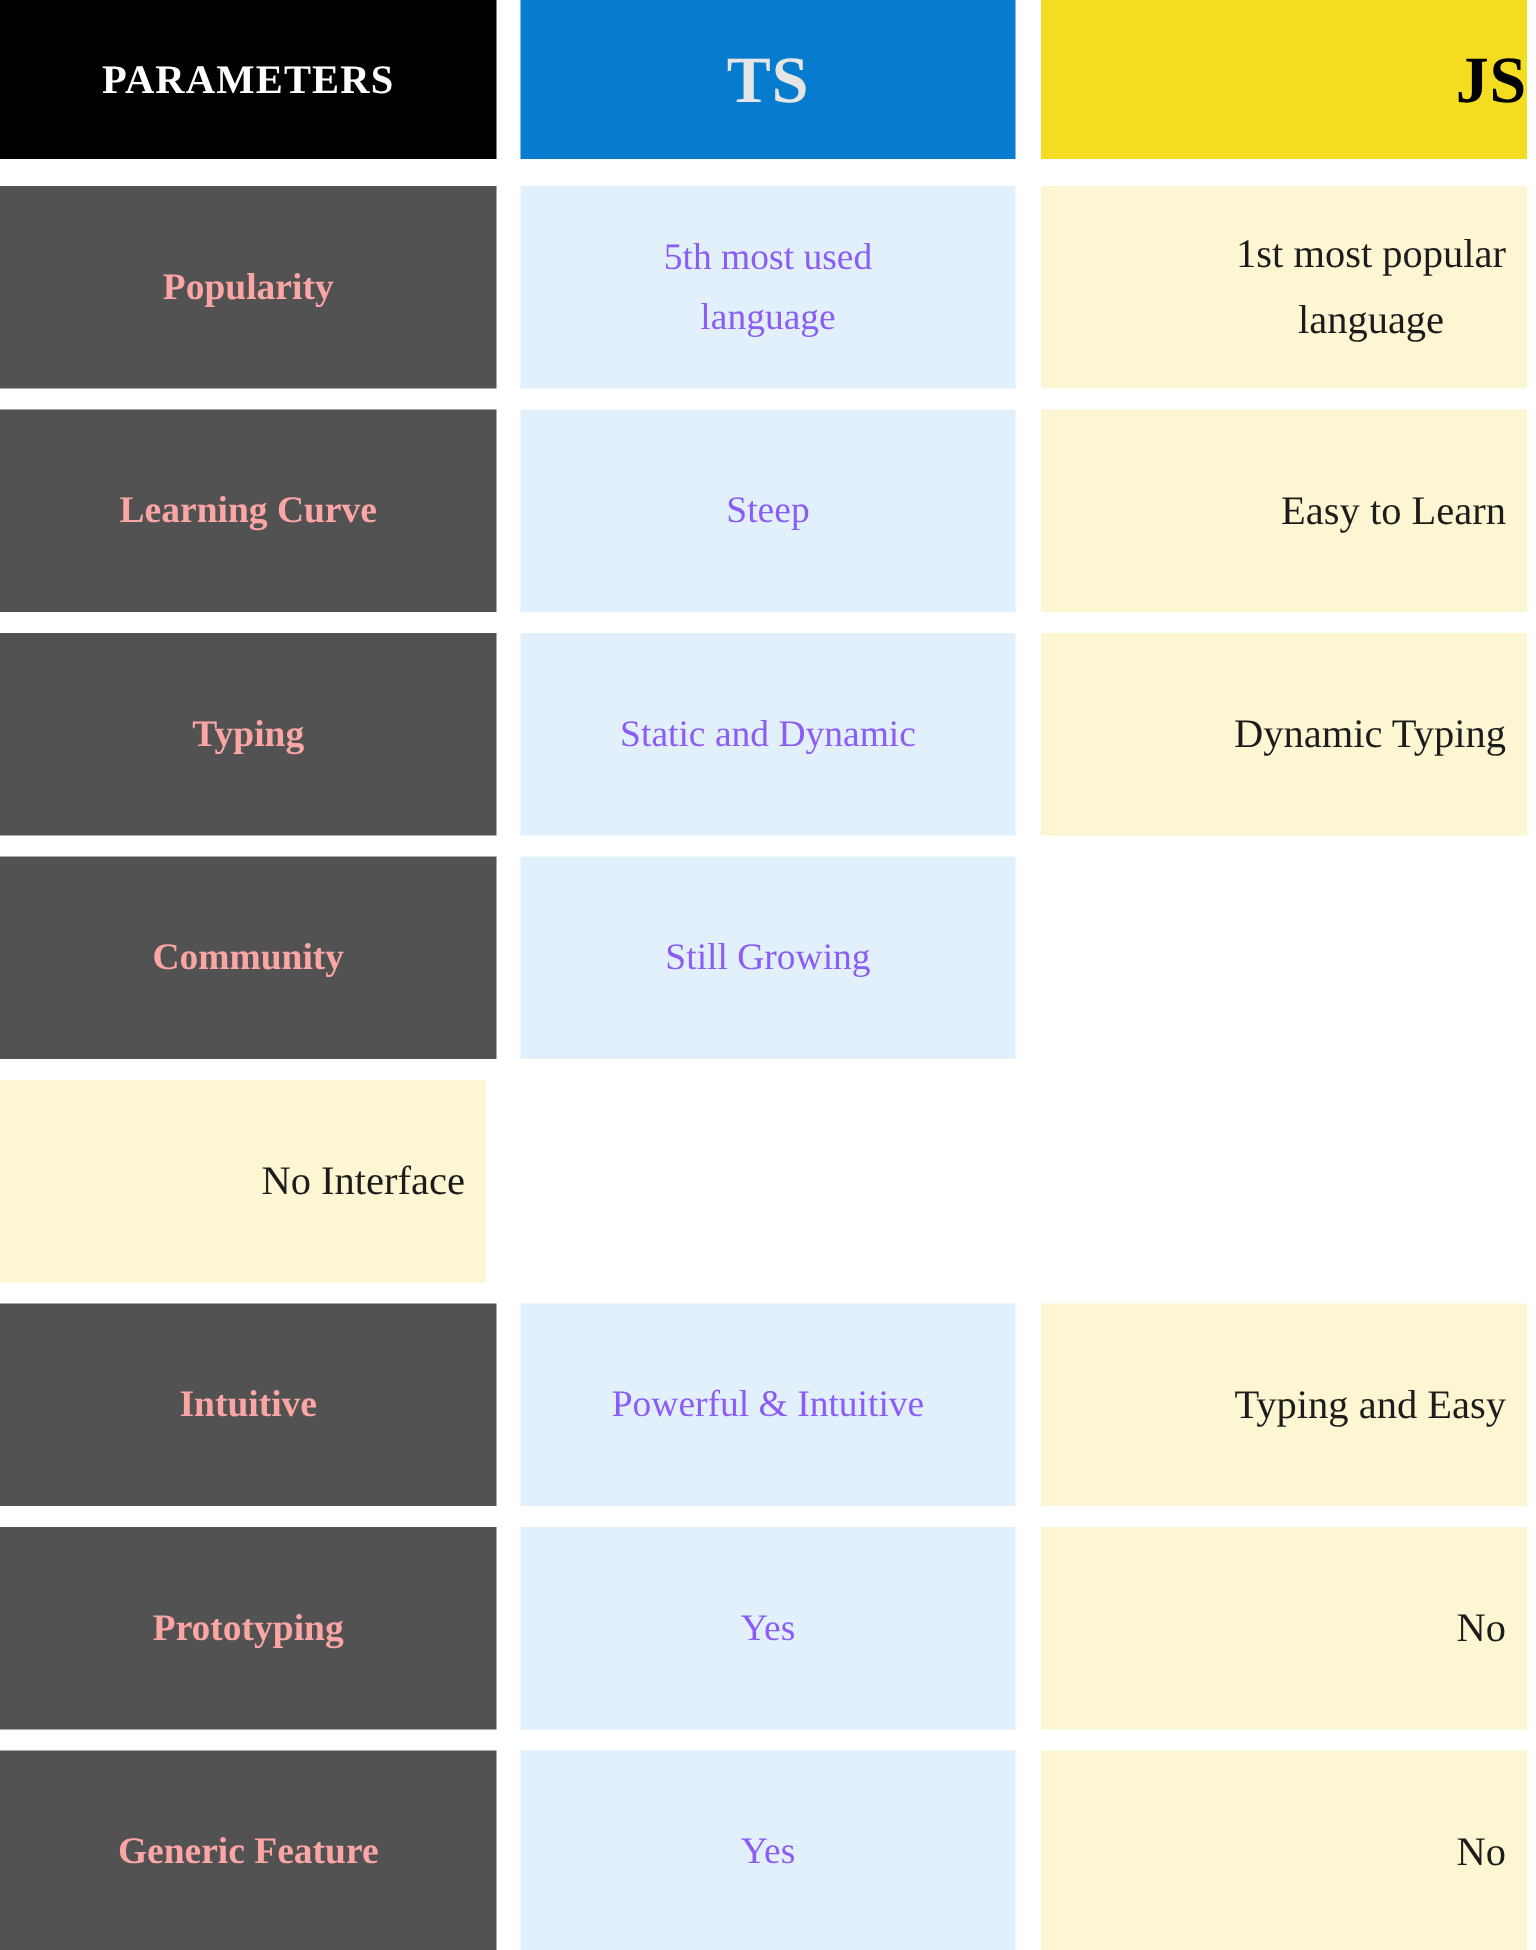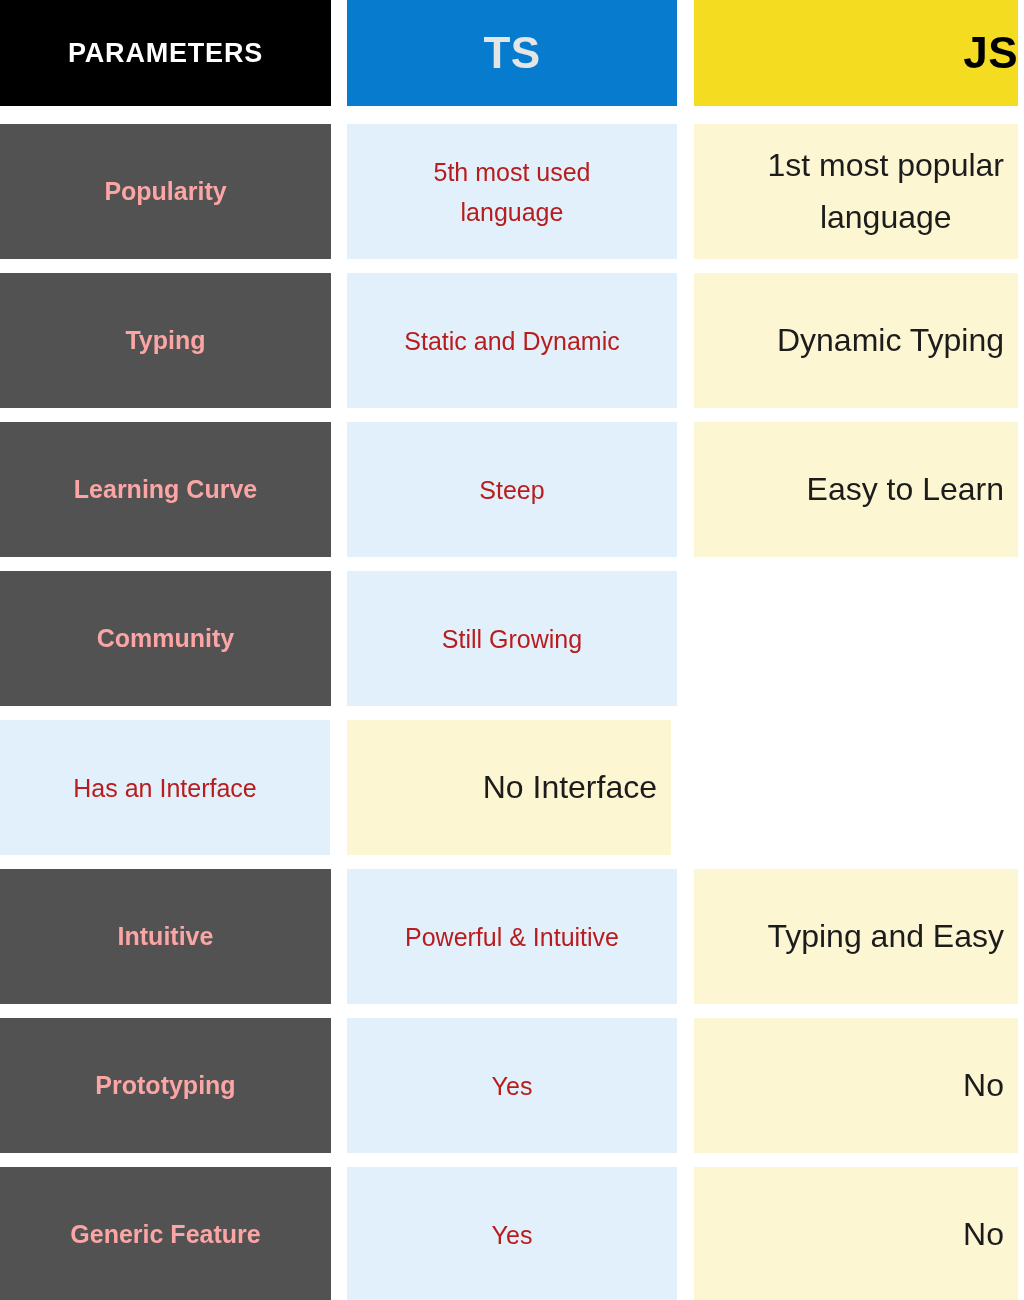"PARAMETERS" .table { font-family: none -> Liberation Serif, serif }
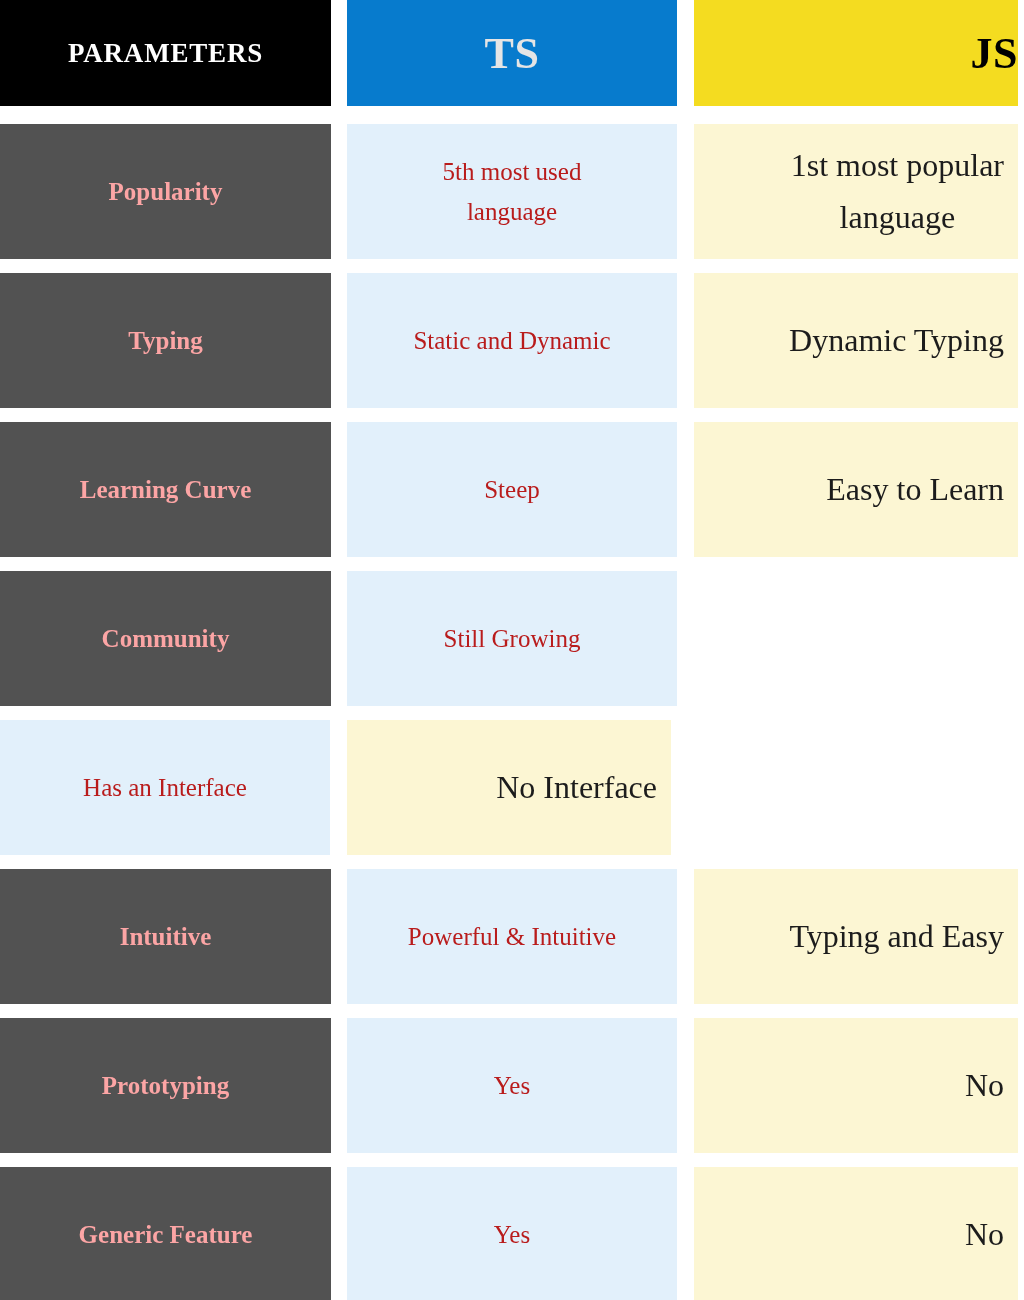"5th most used" .body-row .cell-ts { color: #b91c1c -> #8b5cf6 }
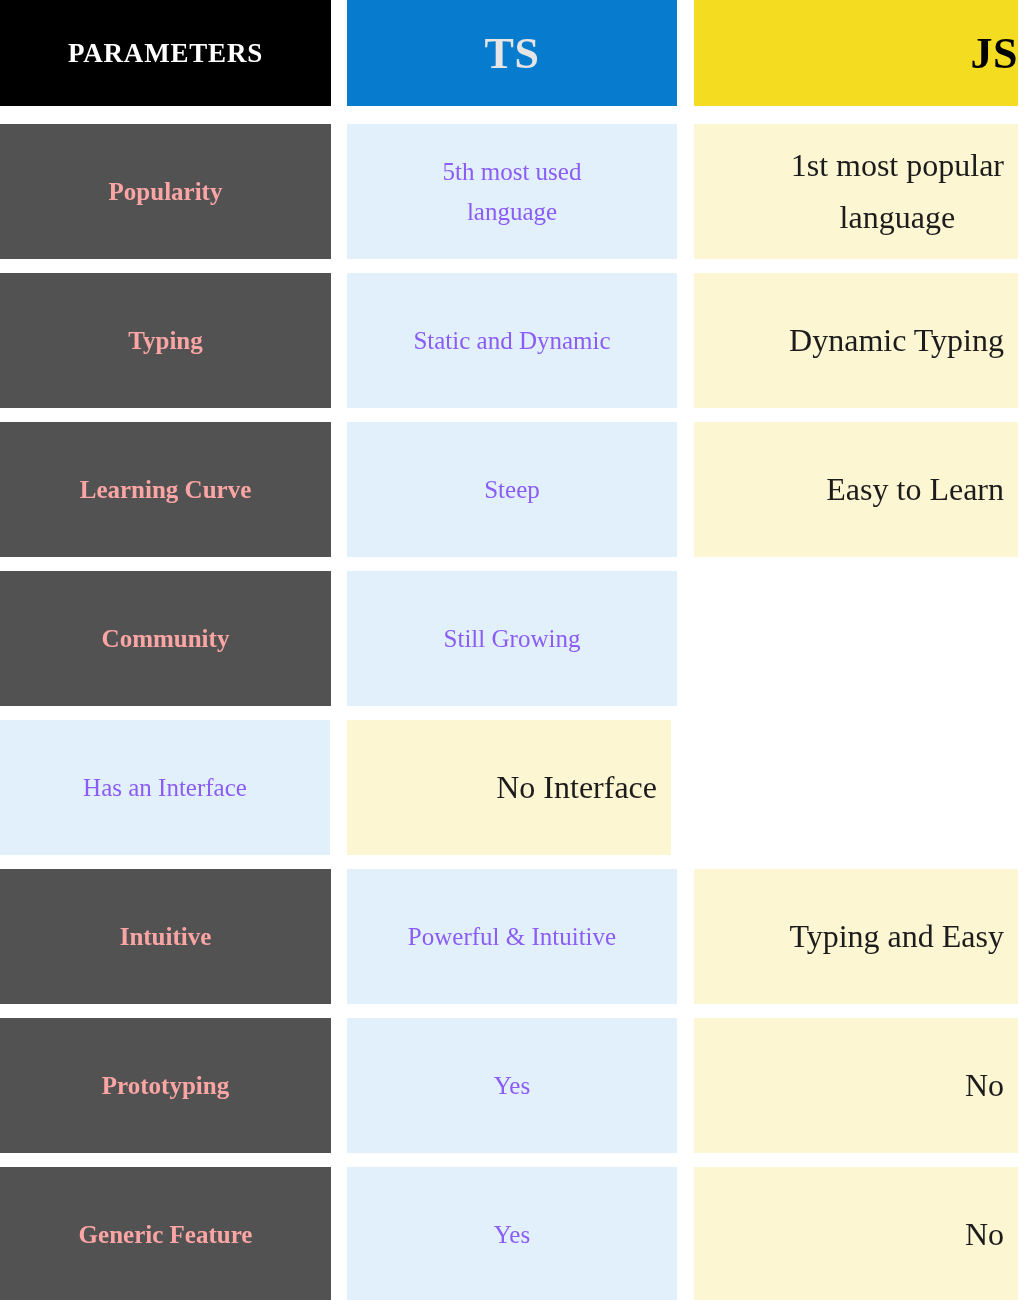"1st most popular" .body-row .cell-js { font-size: 32px -> 27px }
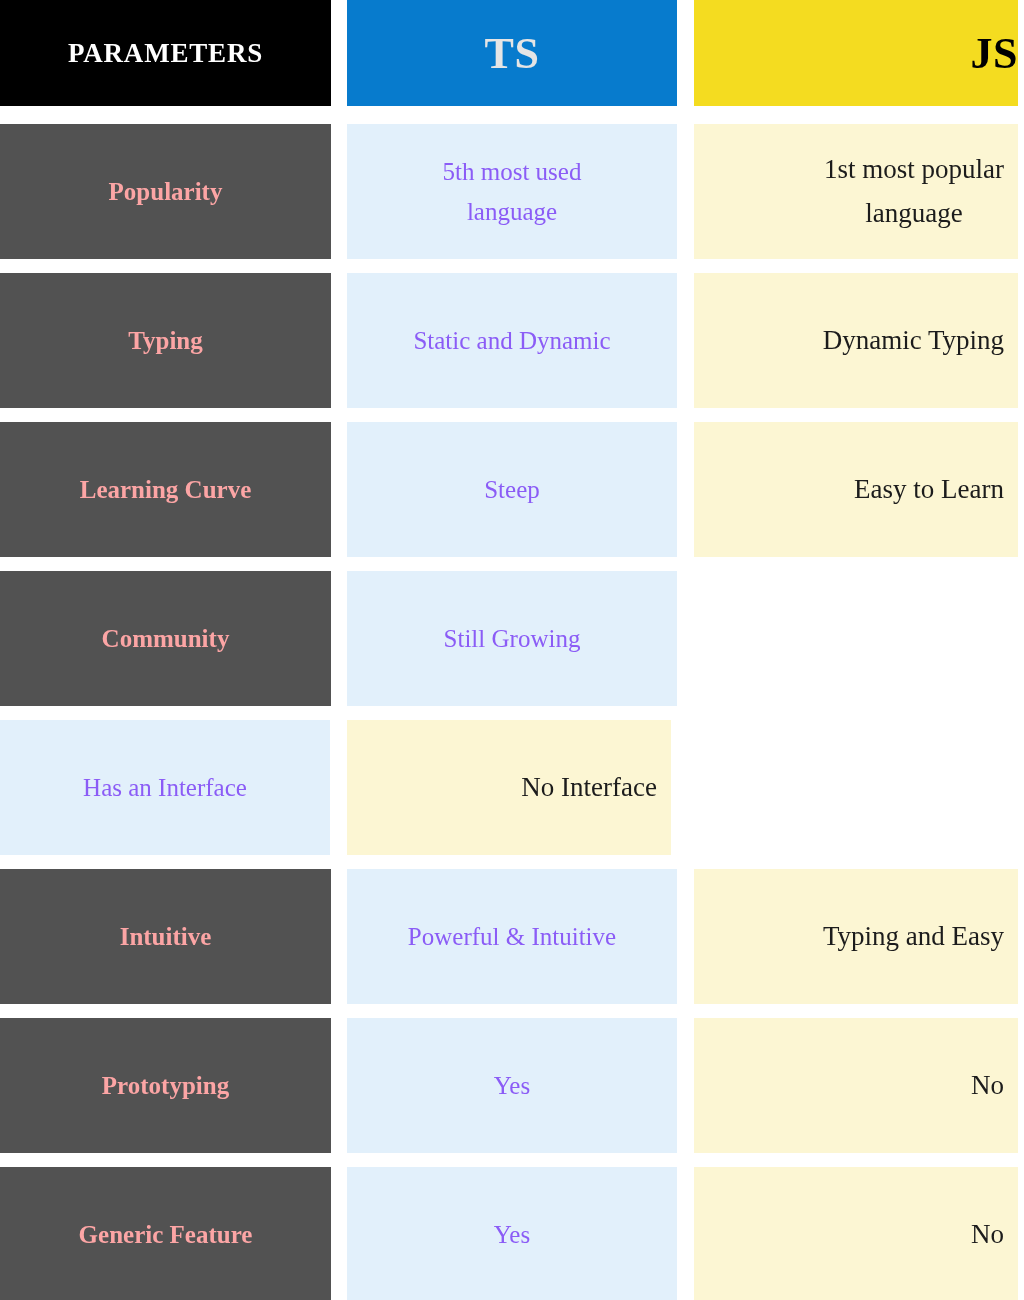"Typing" div.body-row { order: before "Learning Curve" -> after "Learning Curve" }
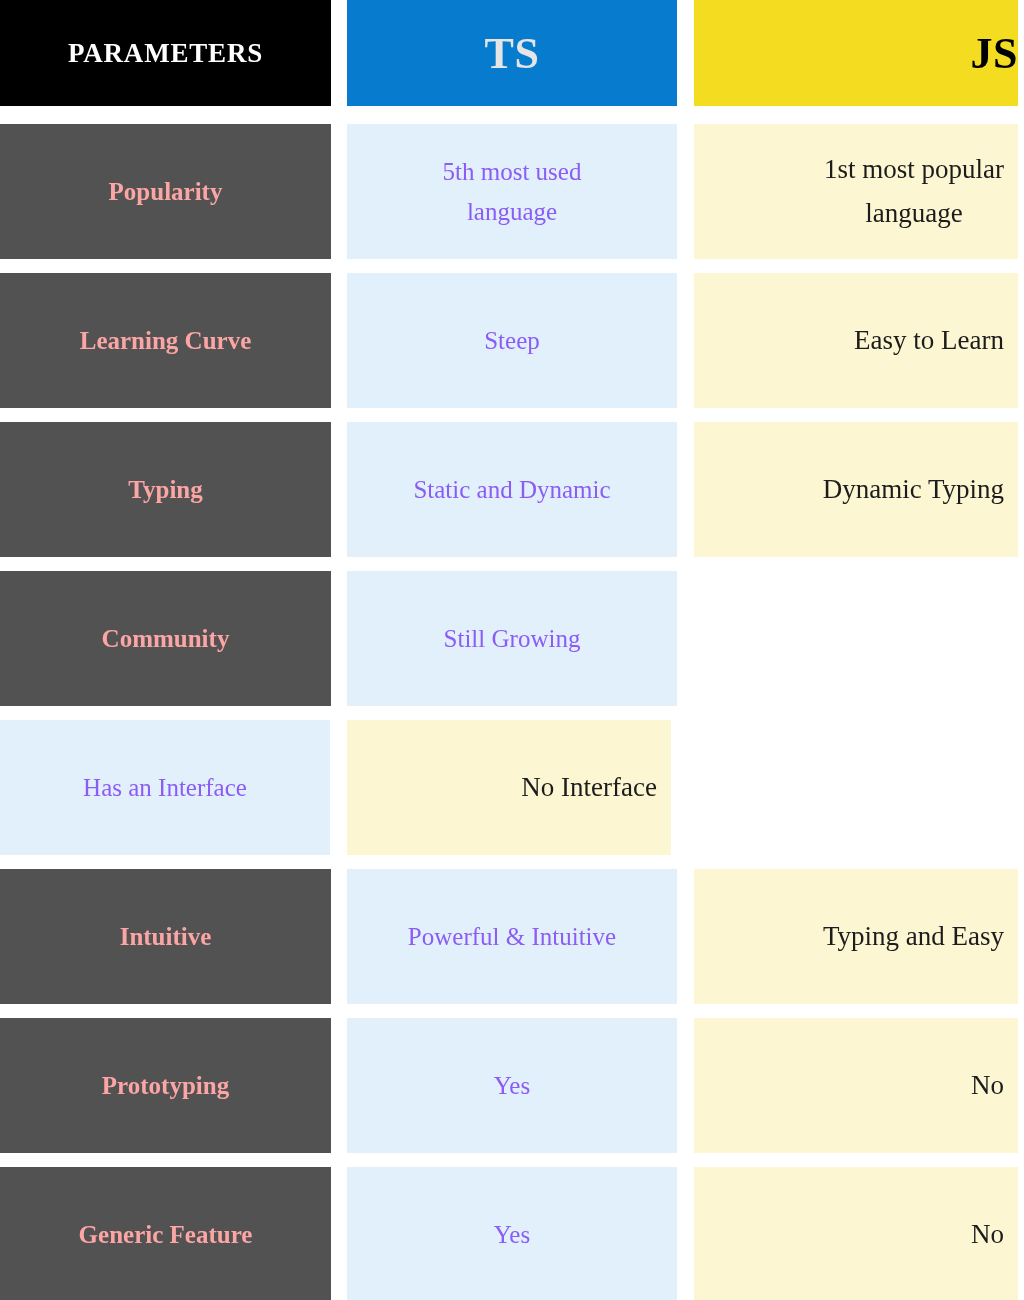"Has an Interface" div.cell-ts { html: <div> <span>Has an Interface</span> </div> -> none }
